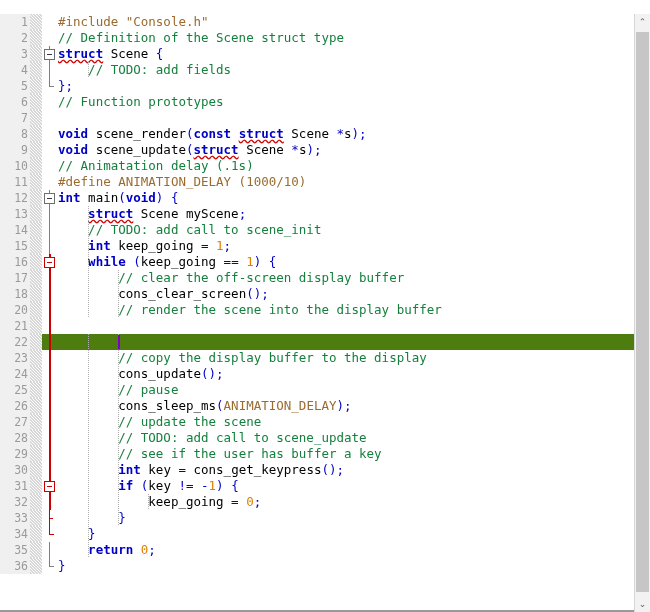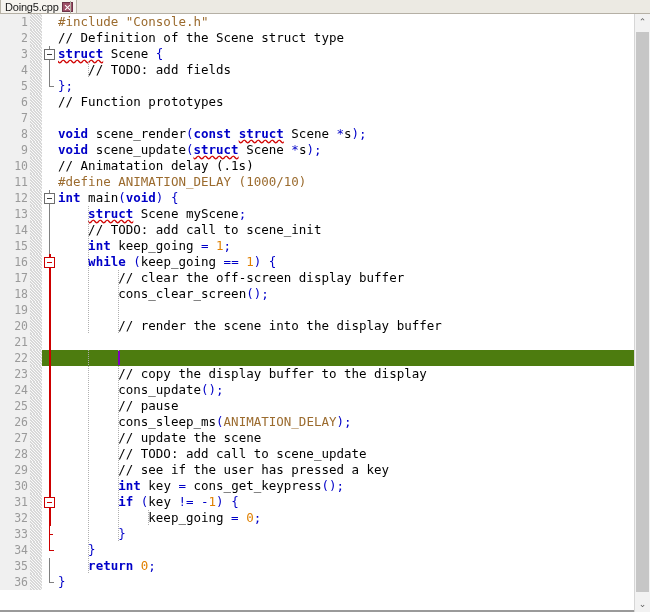"Doing5.cpp" div { html: <div> <div> <span>Doing5.cpp</span> <span></span> </div> <div></div> </div> -> none }
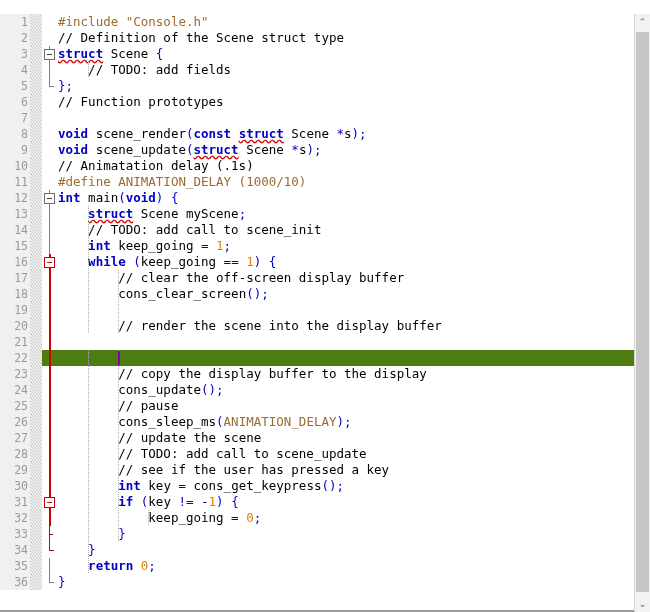"// Definition of the Scene" .cmt { color: #000000 -> #15803d }
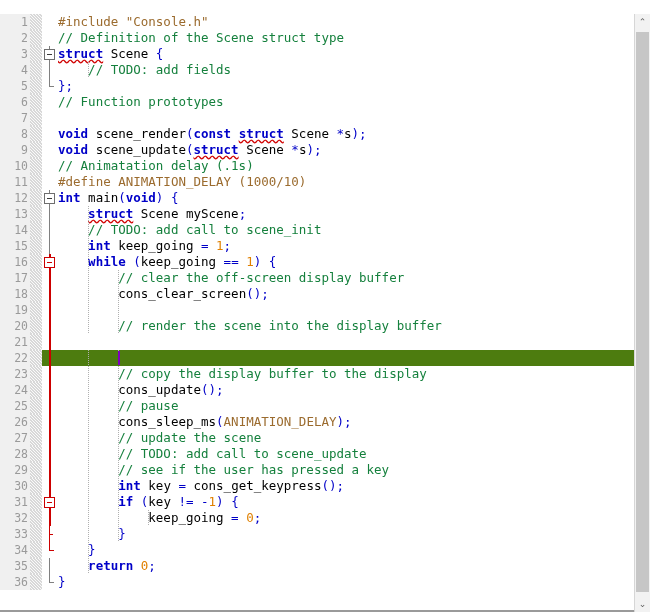"19" div.row { html: <div><div>19</div><div></div><div><div></div></div><div><div></div><div></div></div></div> -> none }
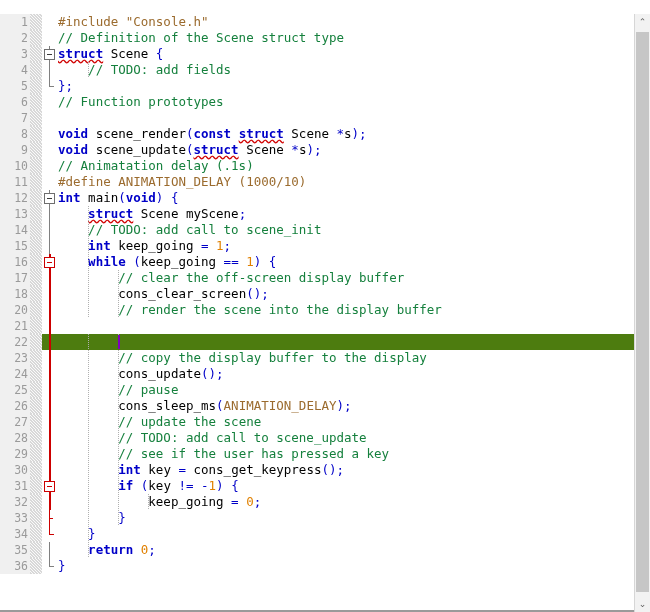"// see if the user" span.cmt { text: pressed -> buffer }
